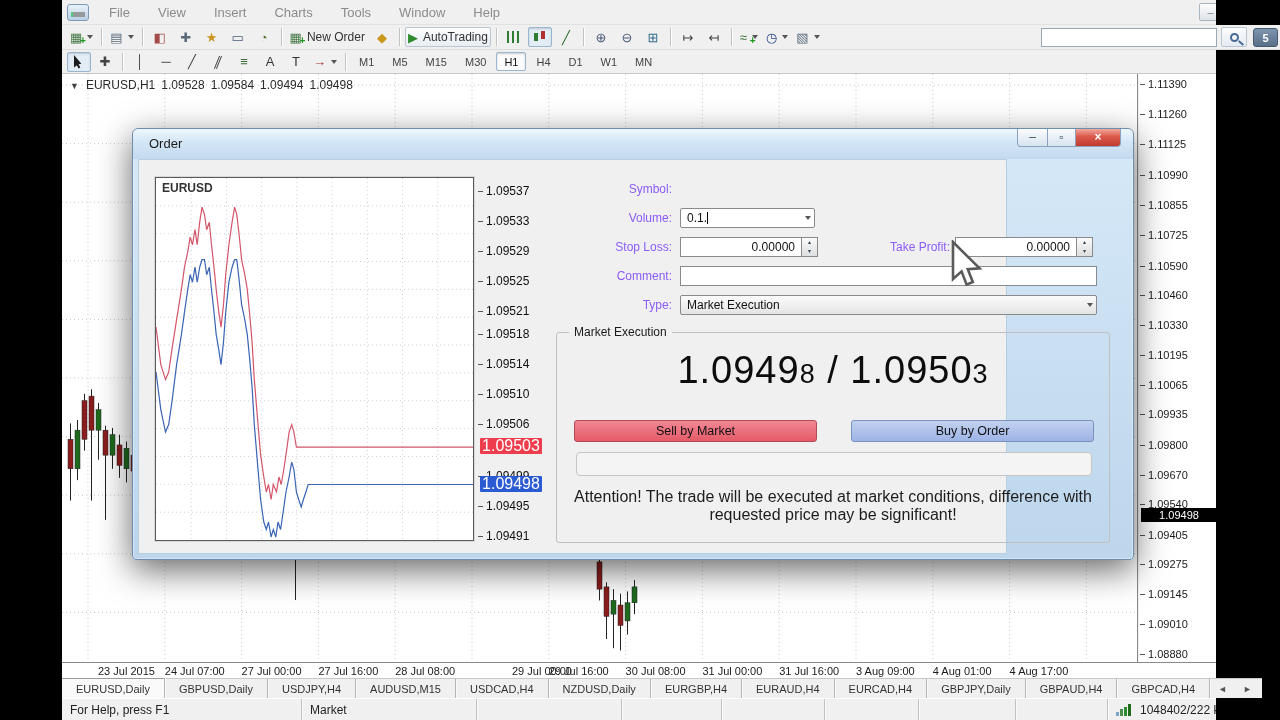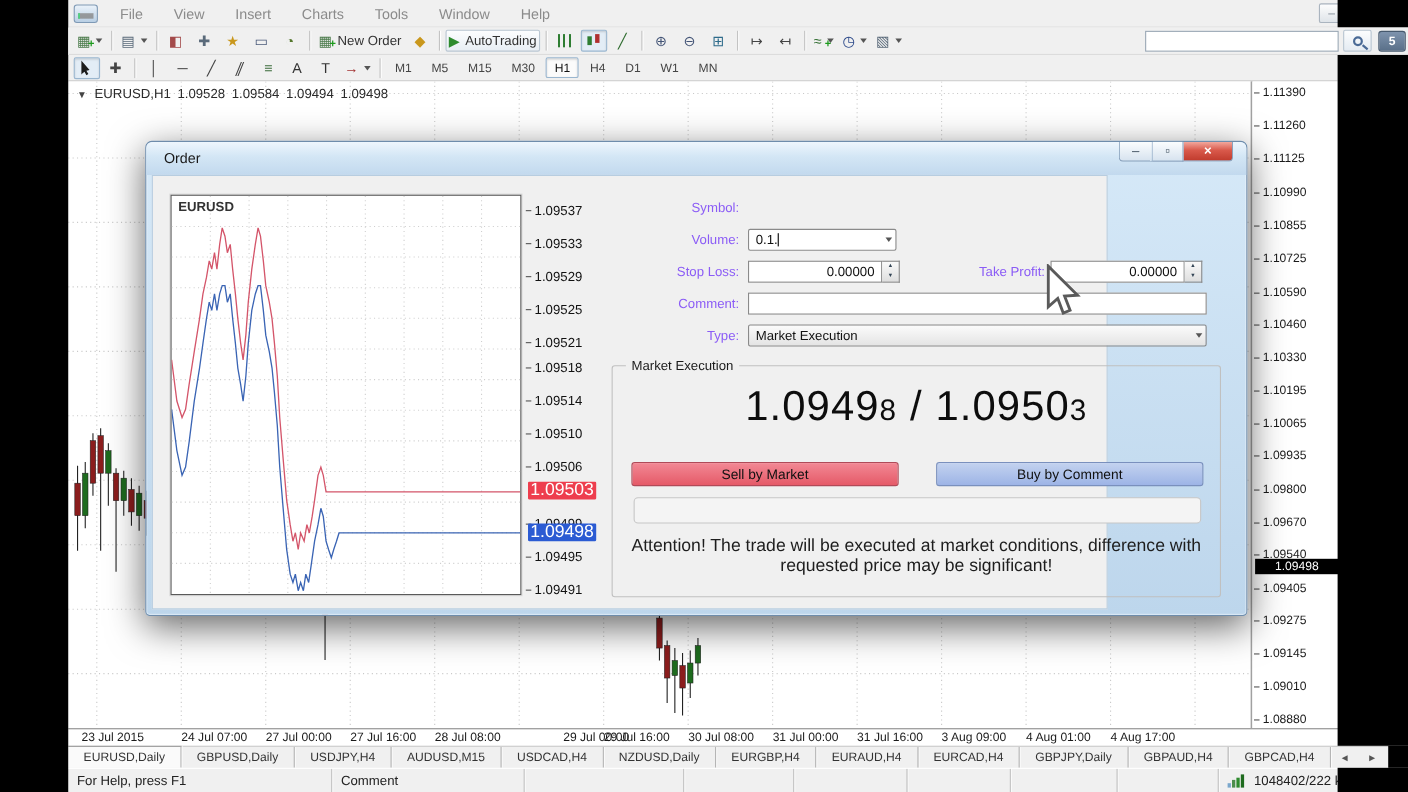"Buy by Comment" div.trade-btn { text: Comment -> Order }
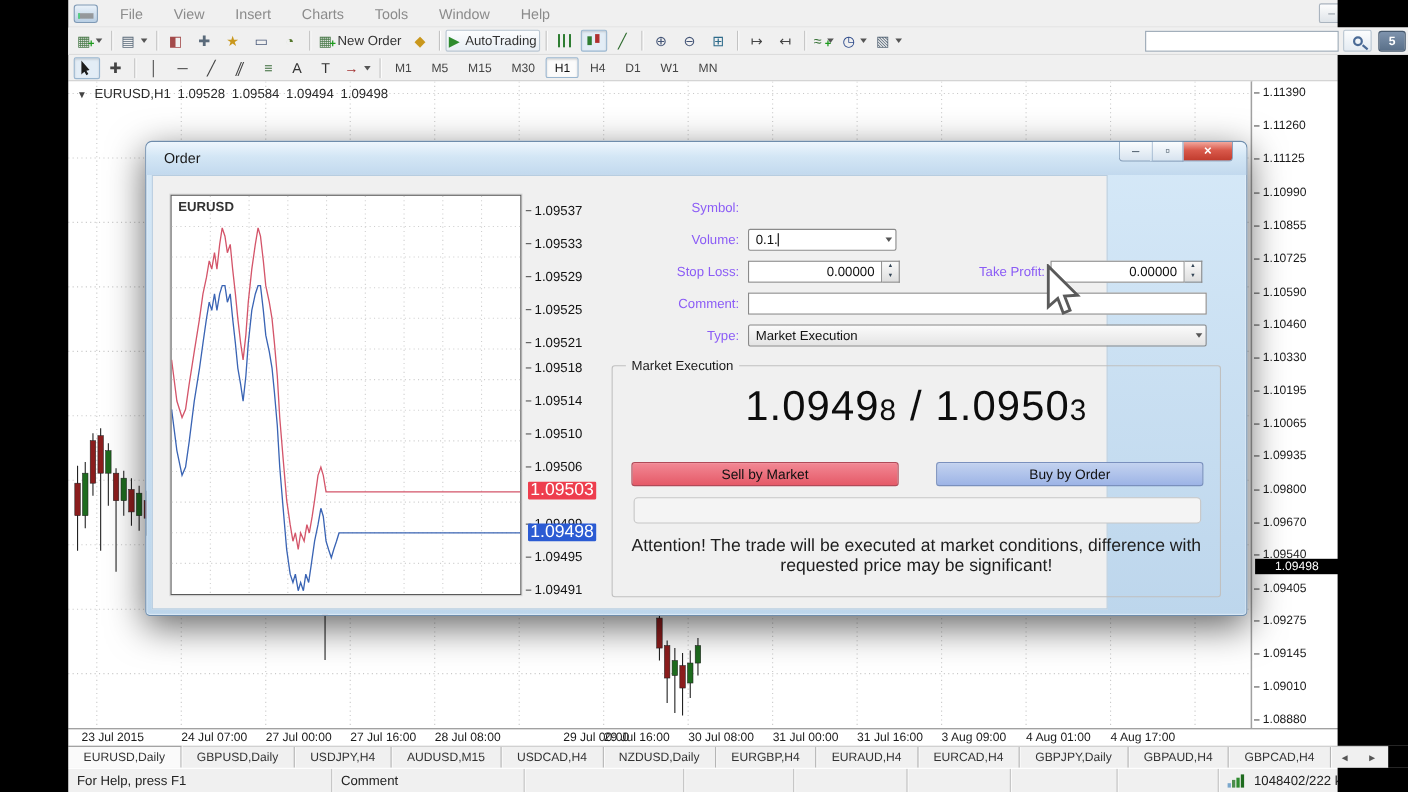"23 Jul 2015" div.ta-label { left: 12px -> 36px }
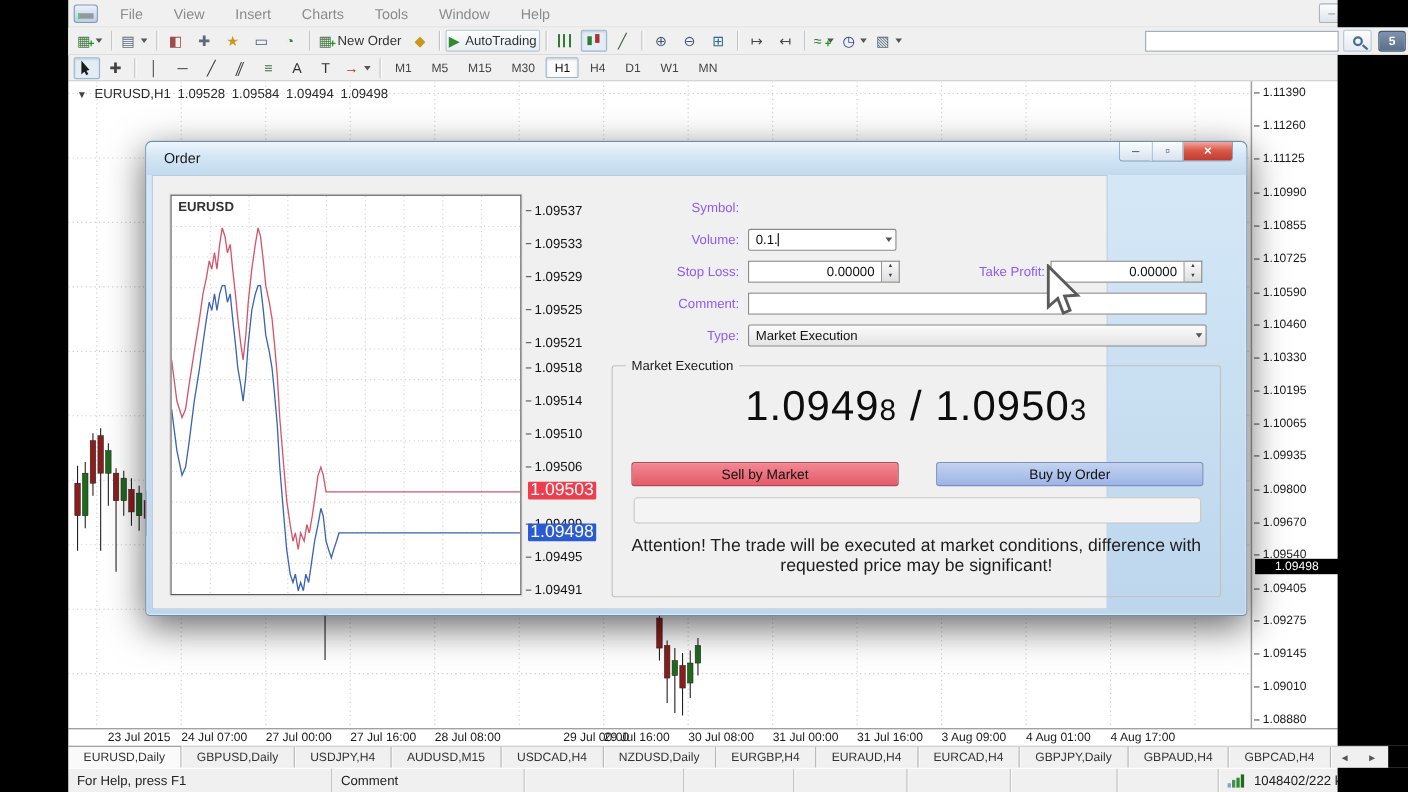"Comment" span { text: Comment -> Market }
